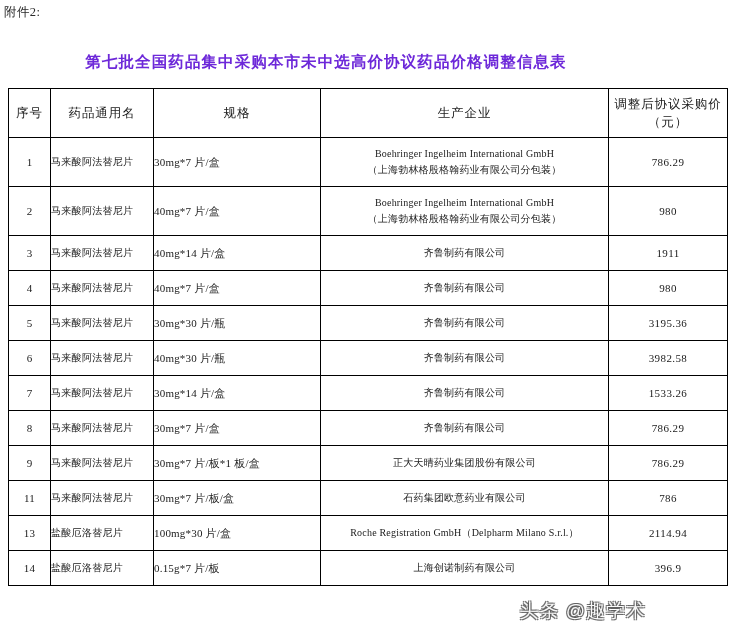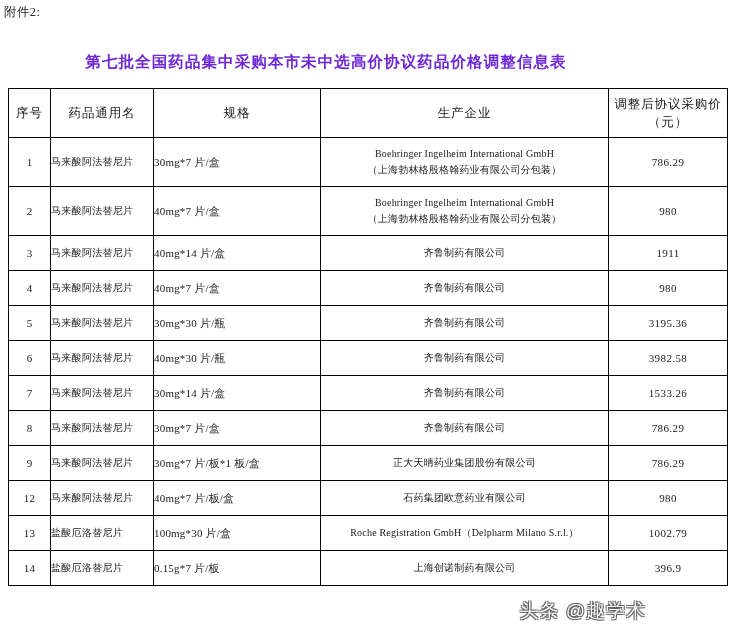"11" tr { html: none -> <tr> <td>11</td> <td>马来酸阿法替尼片</td> <td>30mg*7 片/板/盒</td> <td> <span>石药集团欧意药业有限公司</span> </td> <td>786</td> </tr> }
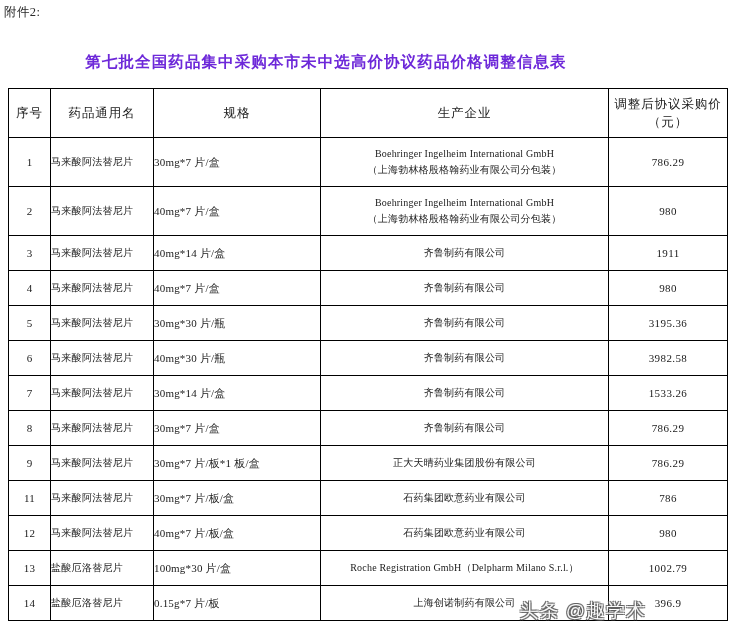"12" tr { html: <tr> <td>12</td> <td>马来酸阿法替尼片</td> <td>40mg*7 片/板/盒</td> <td> <span>石药集团欧意药业有限公司</span> </td> <td>980</td> </tr> -> none }
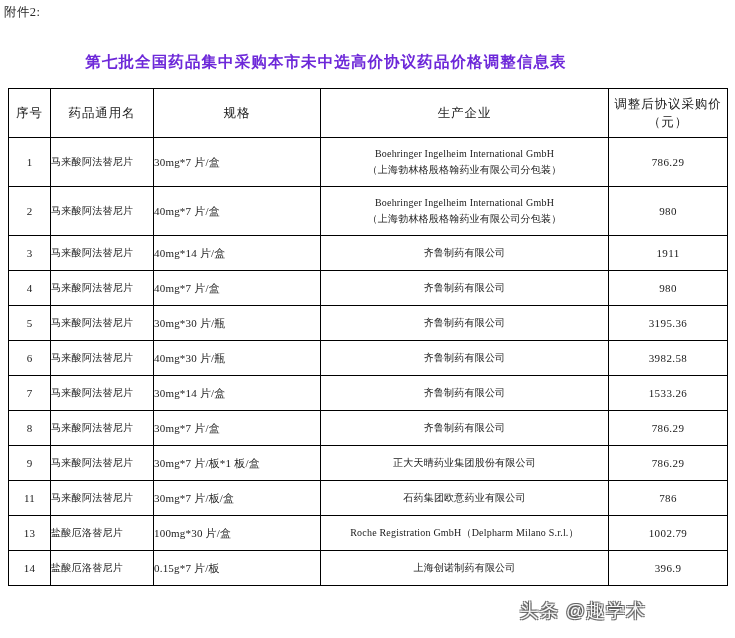"1002.79" td.cell-price { text: 1002.79 -> 2114.94 }
